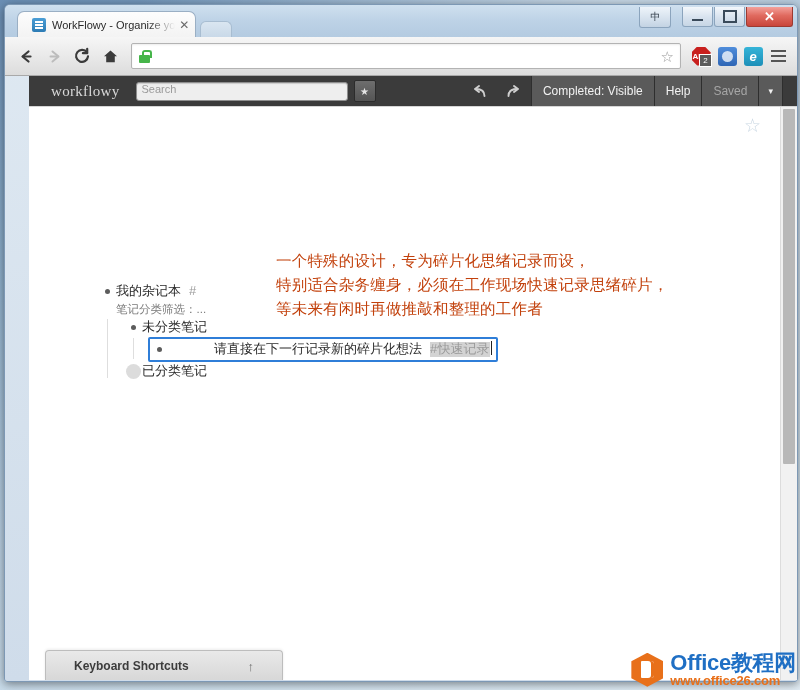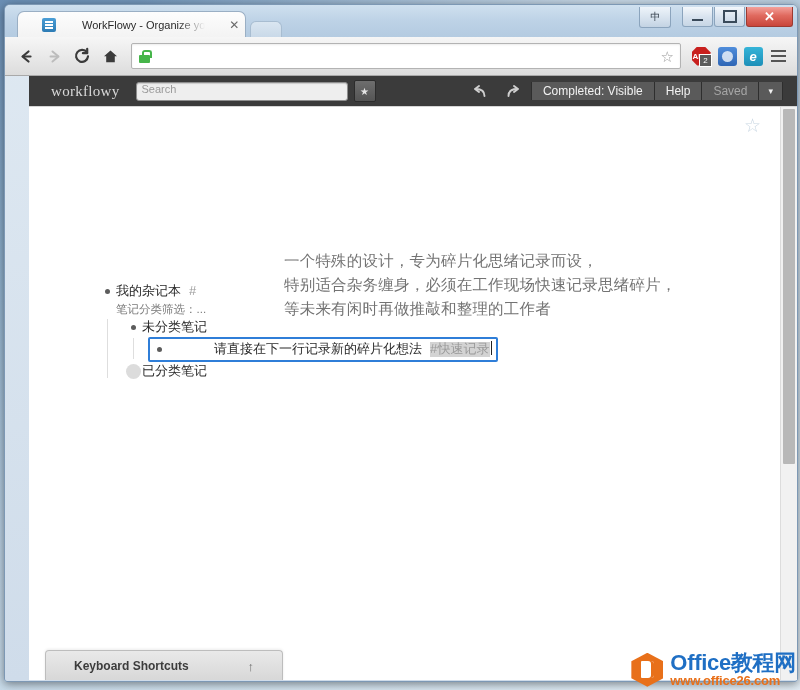"WorkFlowy - Organize yo" .tab { gap: 20px -> none; padding: 0 6px 0 24px -> 0 6px 0 14px }
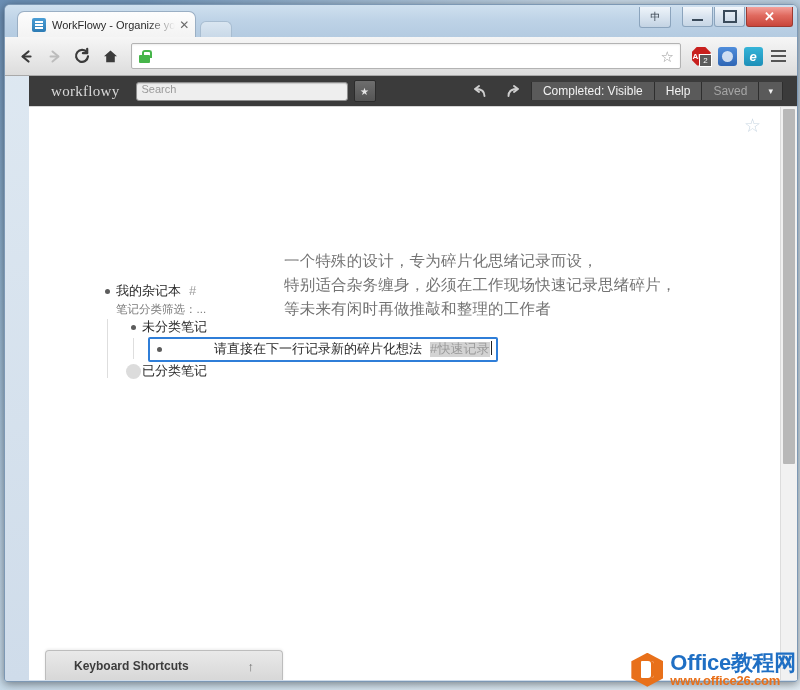"Completed: Visible" #wf-right { height: 18px -> 31px }
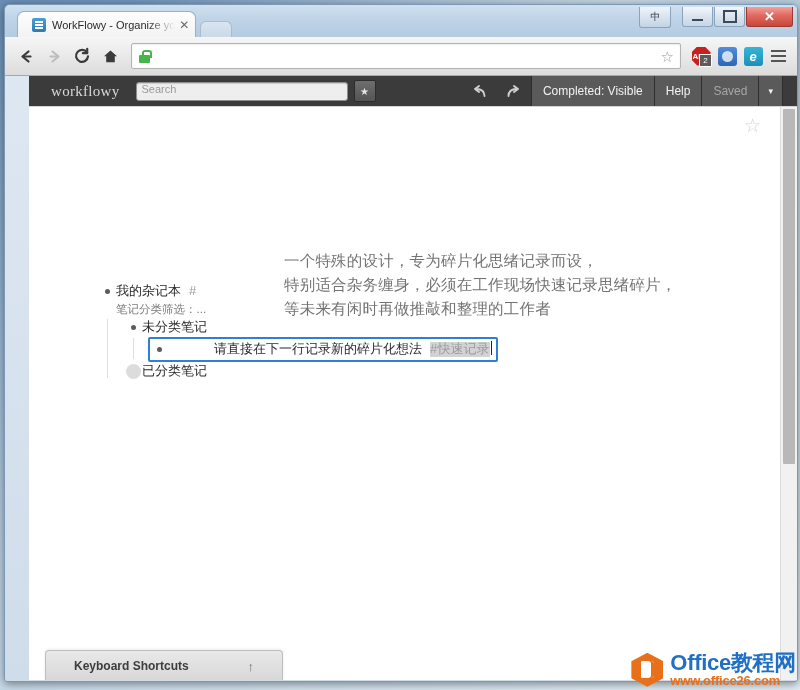"一个特殊的设计，专为碎片化思绪记录而设，" #annotation { color: #737373 -> #c2410c; left: 255px -> 247px }
